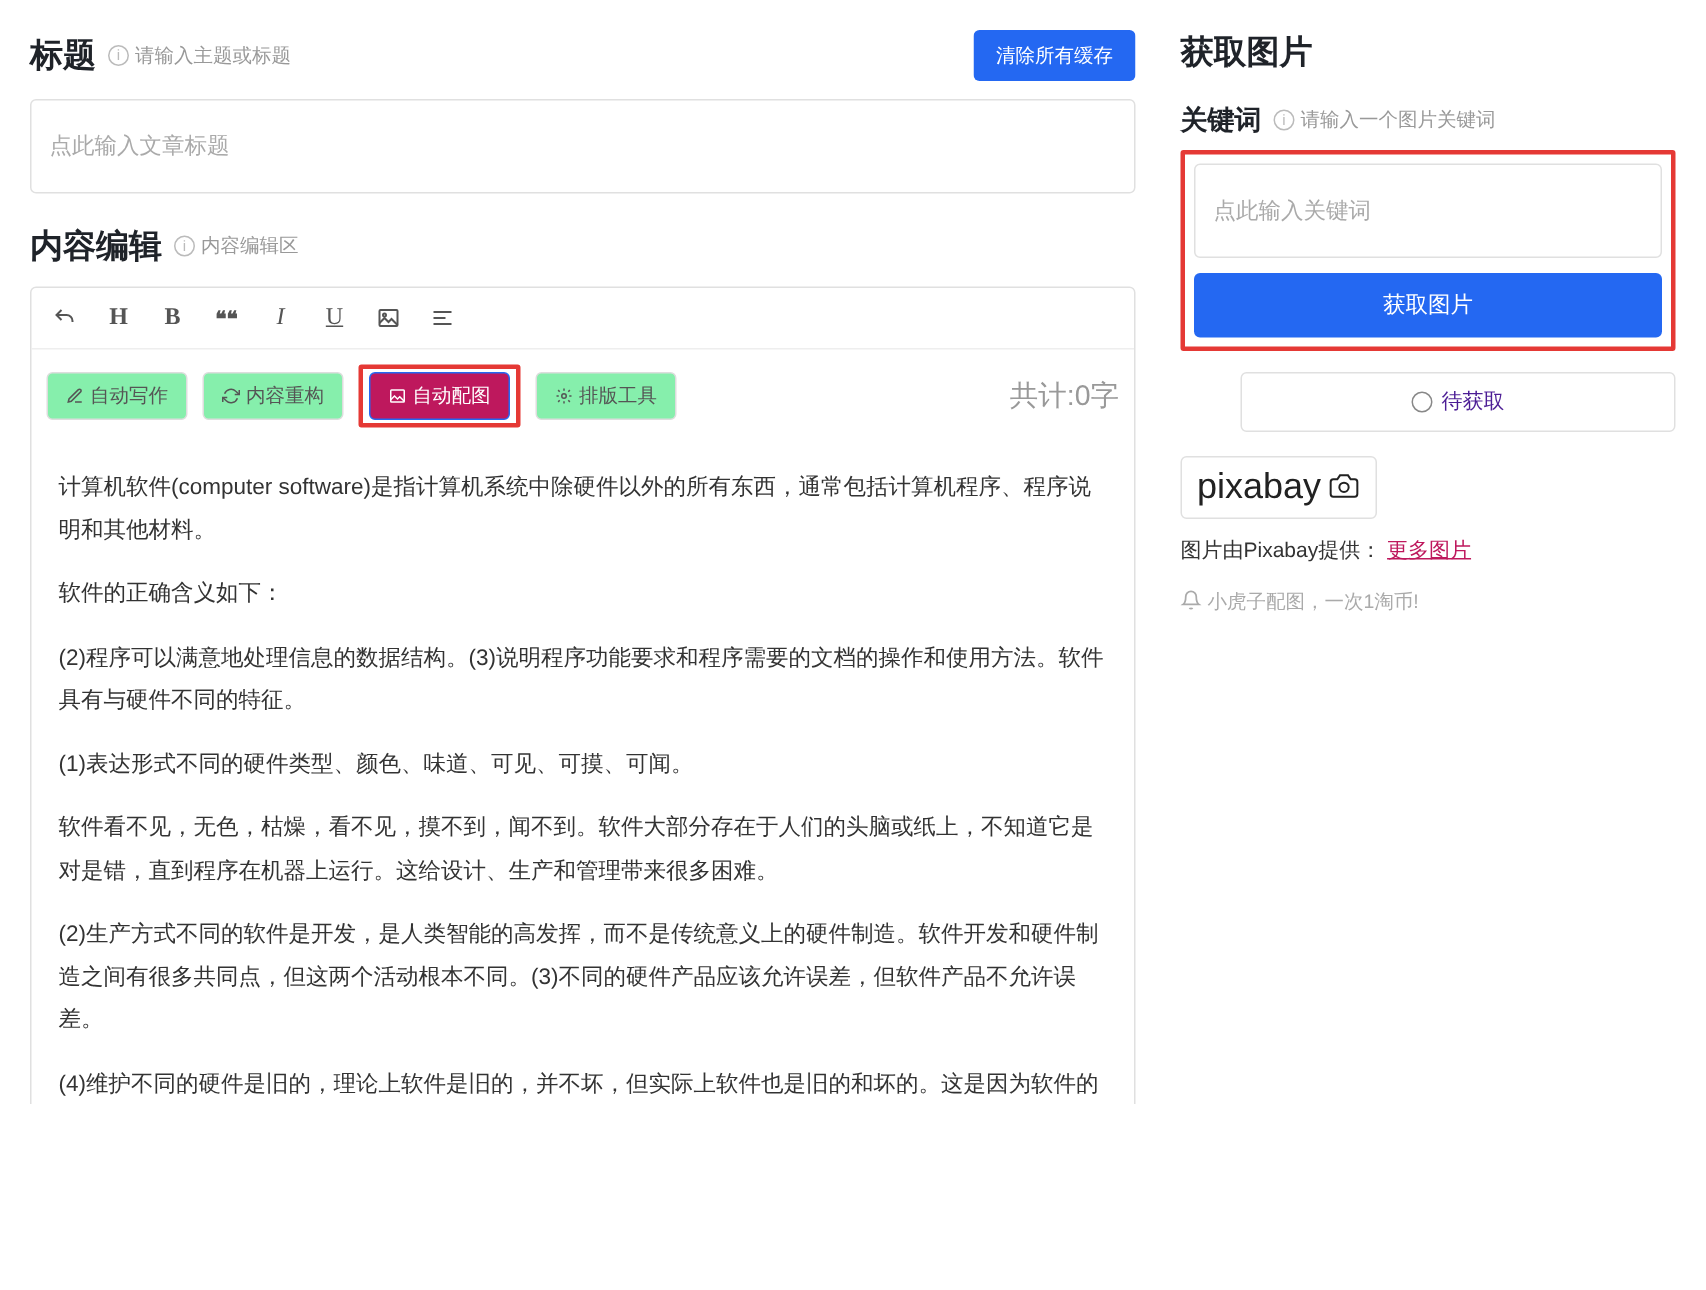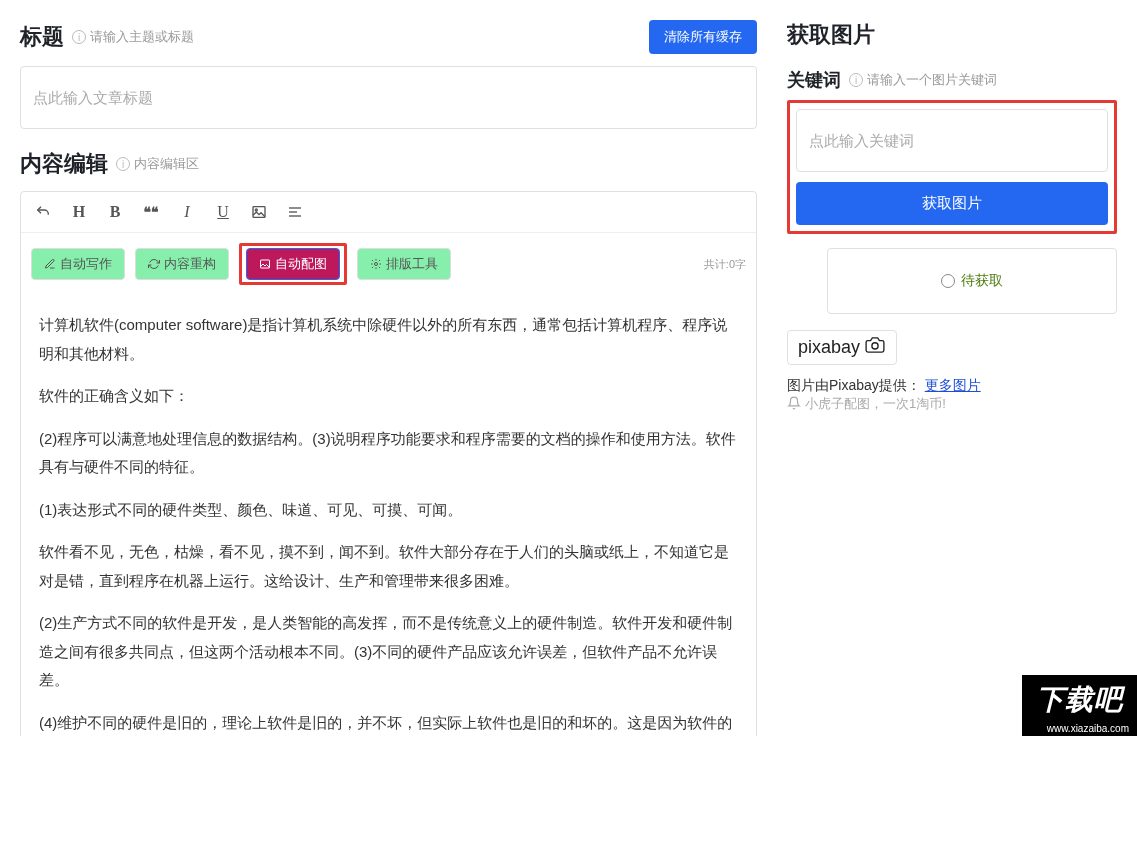"共计:0字" .count-text { font-size: 11px -> 19px }
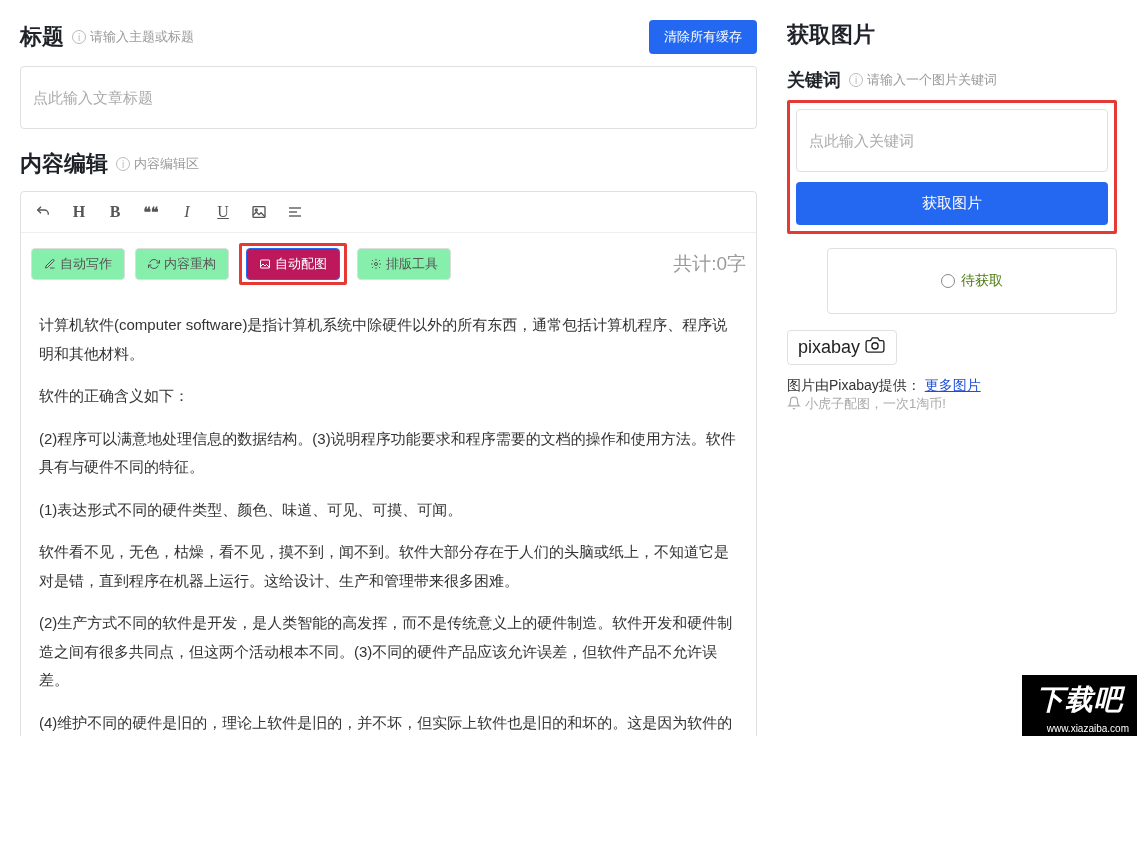"待获取" .pending-row { color: #4d7c0f -> #4c1d95; padding: 23px -> 10px }
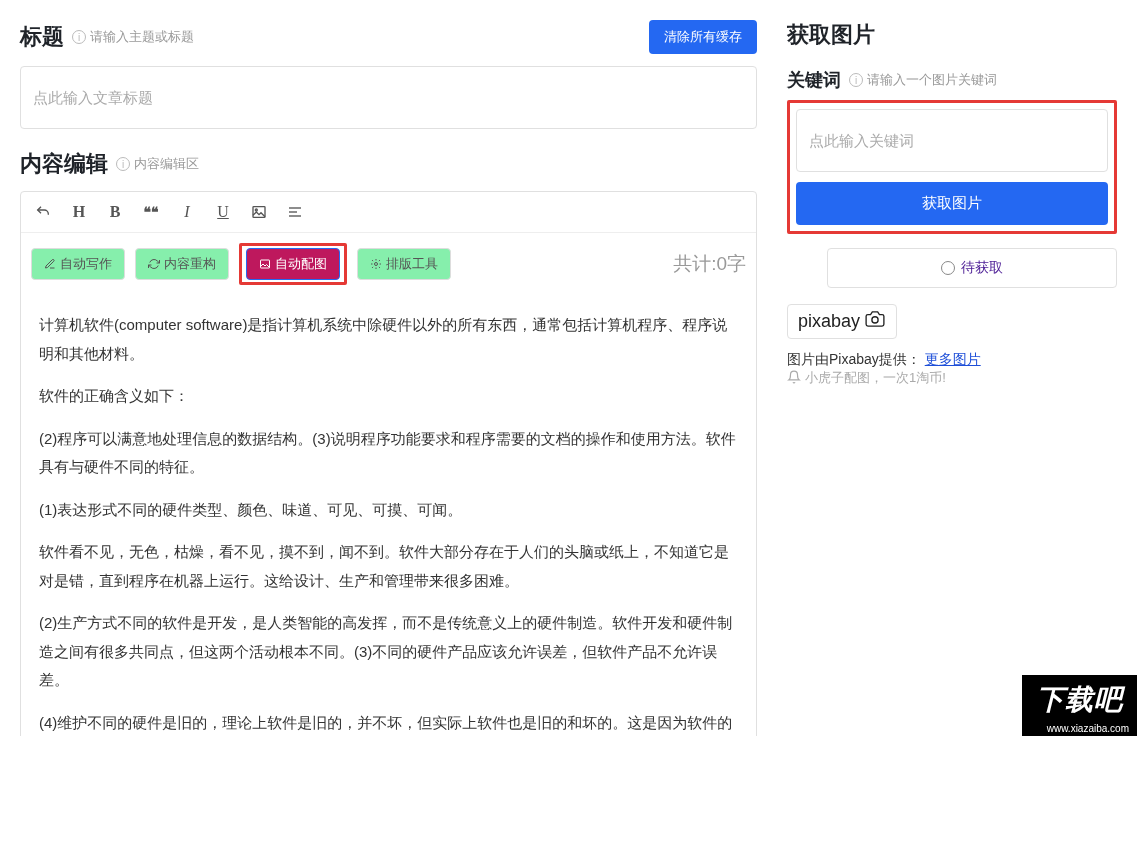"pixabay" .pixabay-badge { font-size: 18px -> 24px }
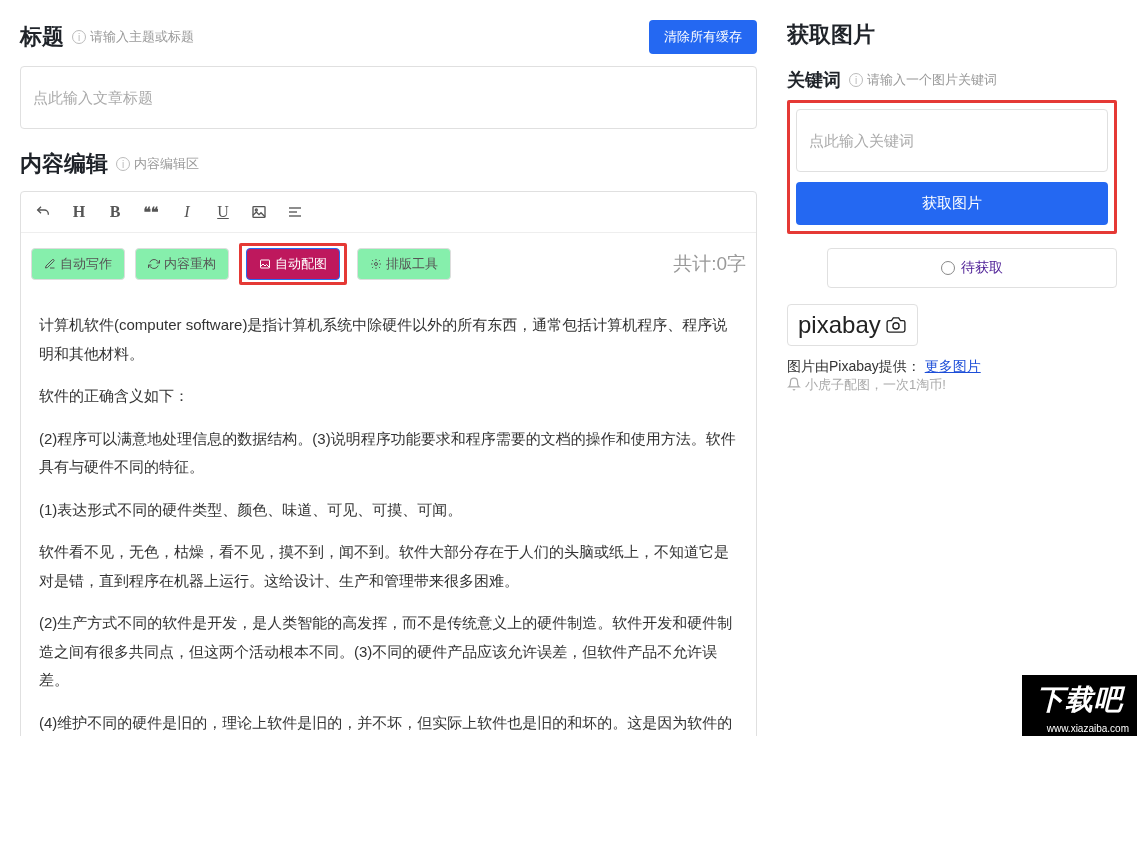"更多图片" .credit-row a { color: #1d4ed8 -> #be185d }
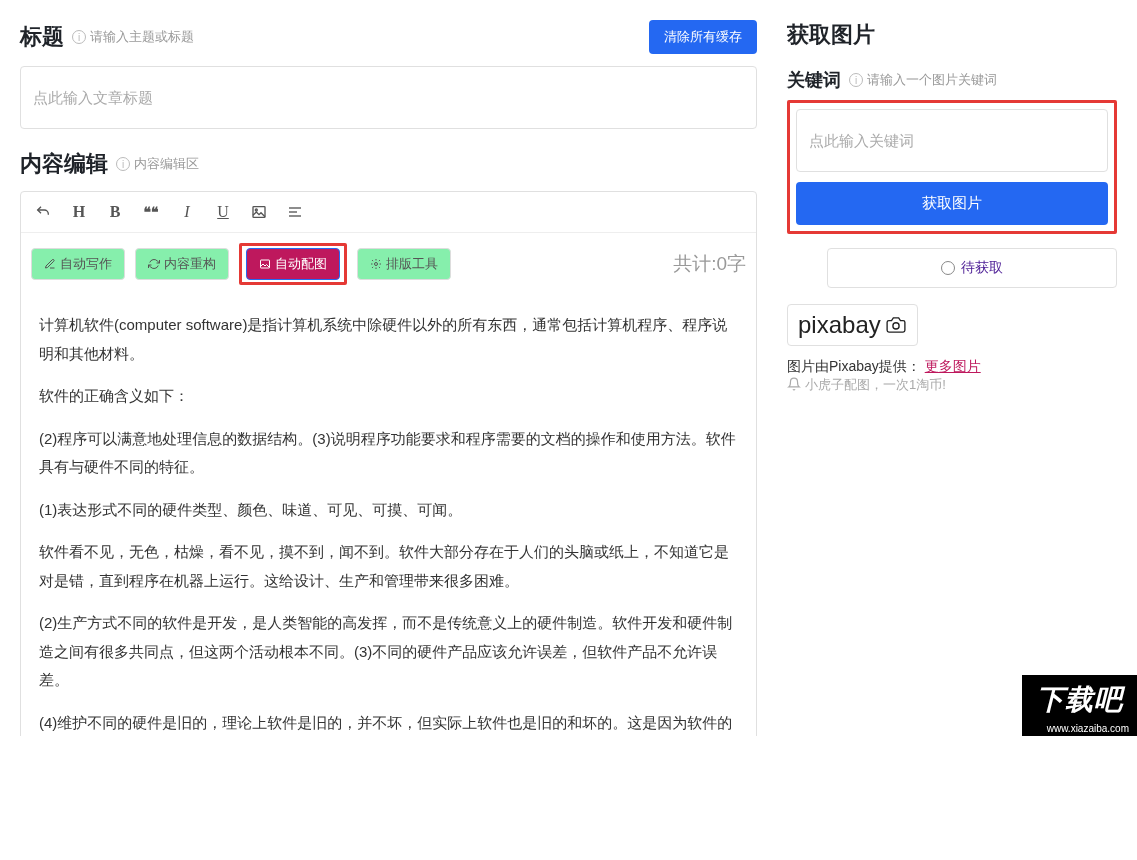"小虎子配图，一次1淘币!" .tip-row { margin-top: none -> 16px }
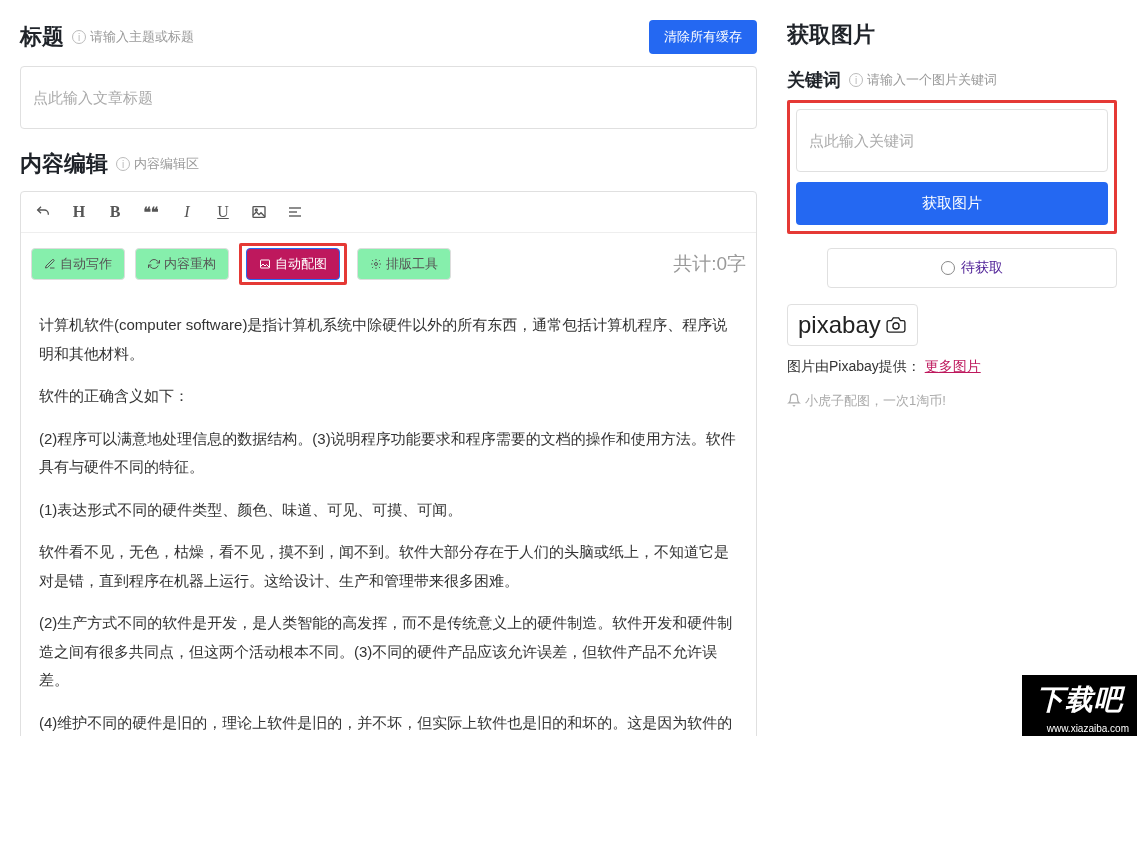"下载吧" div.wm-wrap { html: <div> <div>下载吧</div> <div>www.xiazaiba.com</div> </div> -> none }
